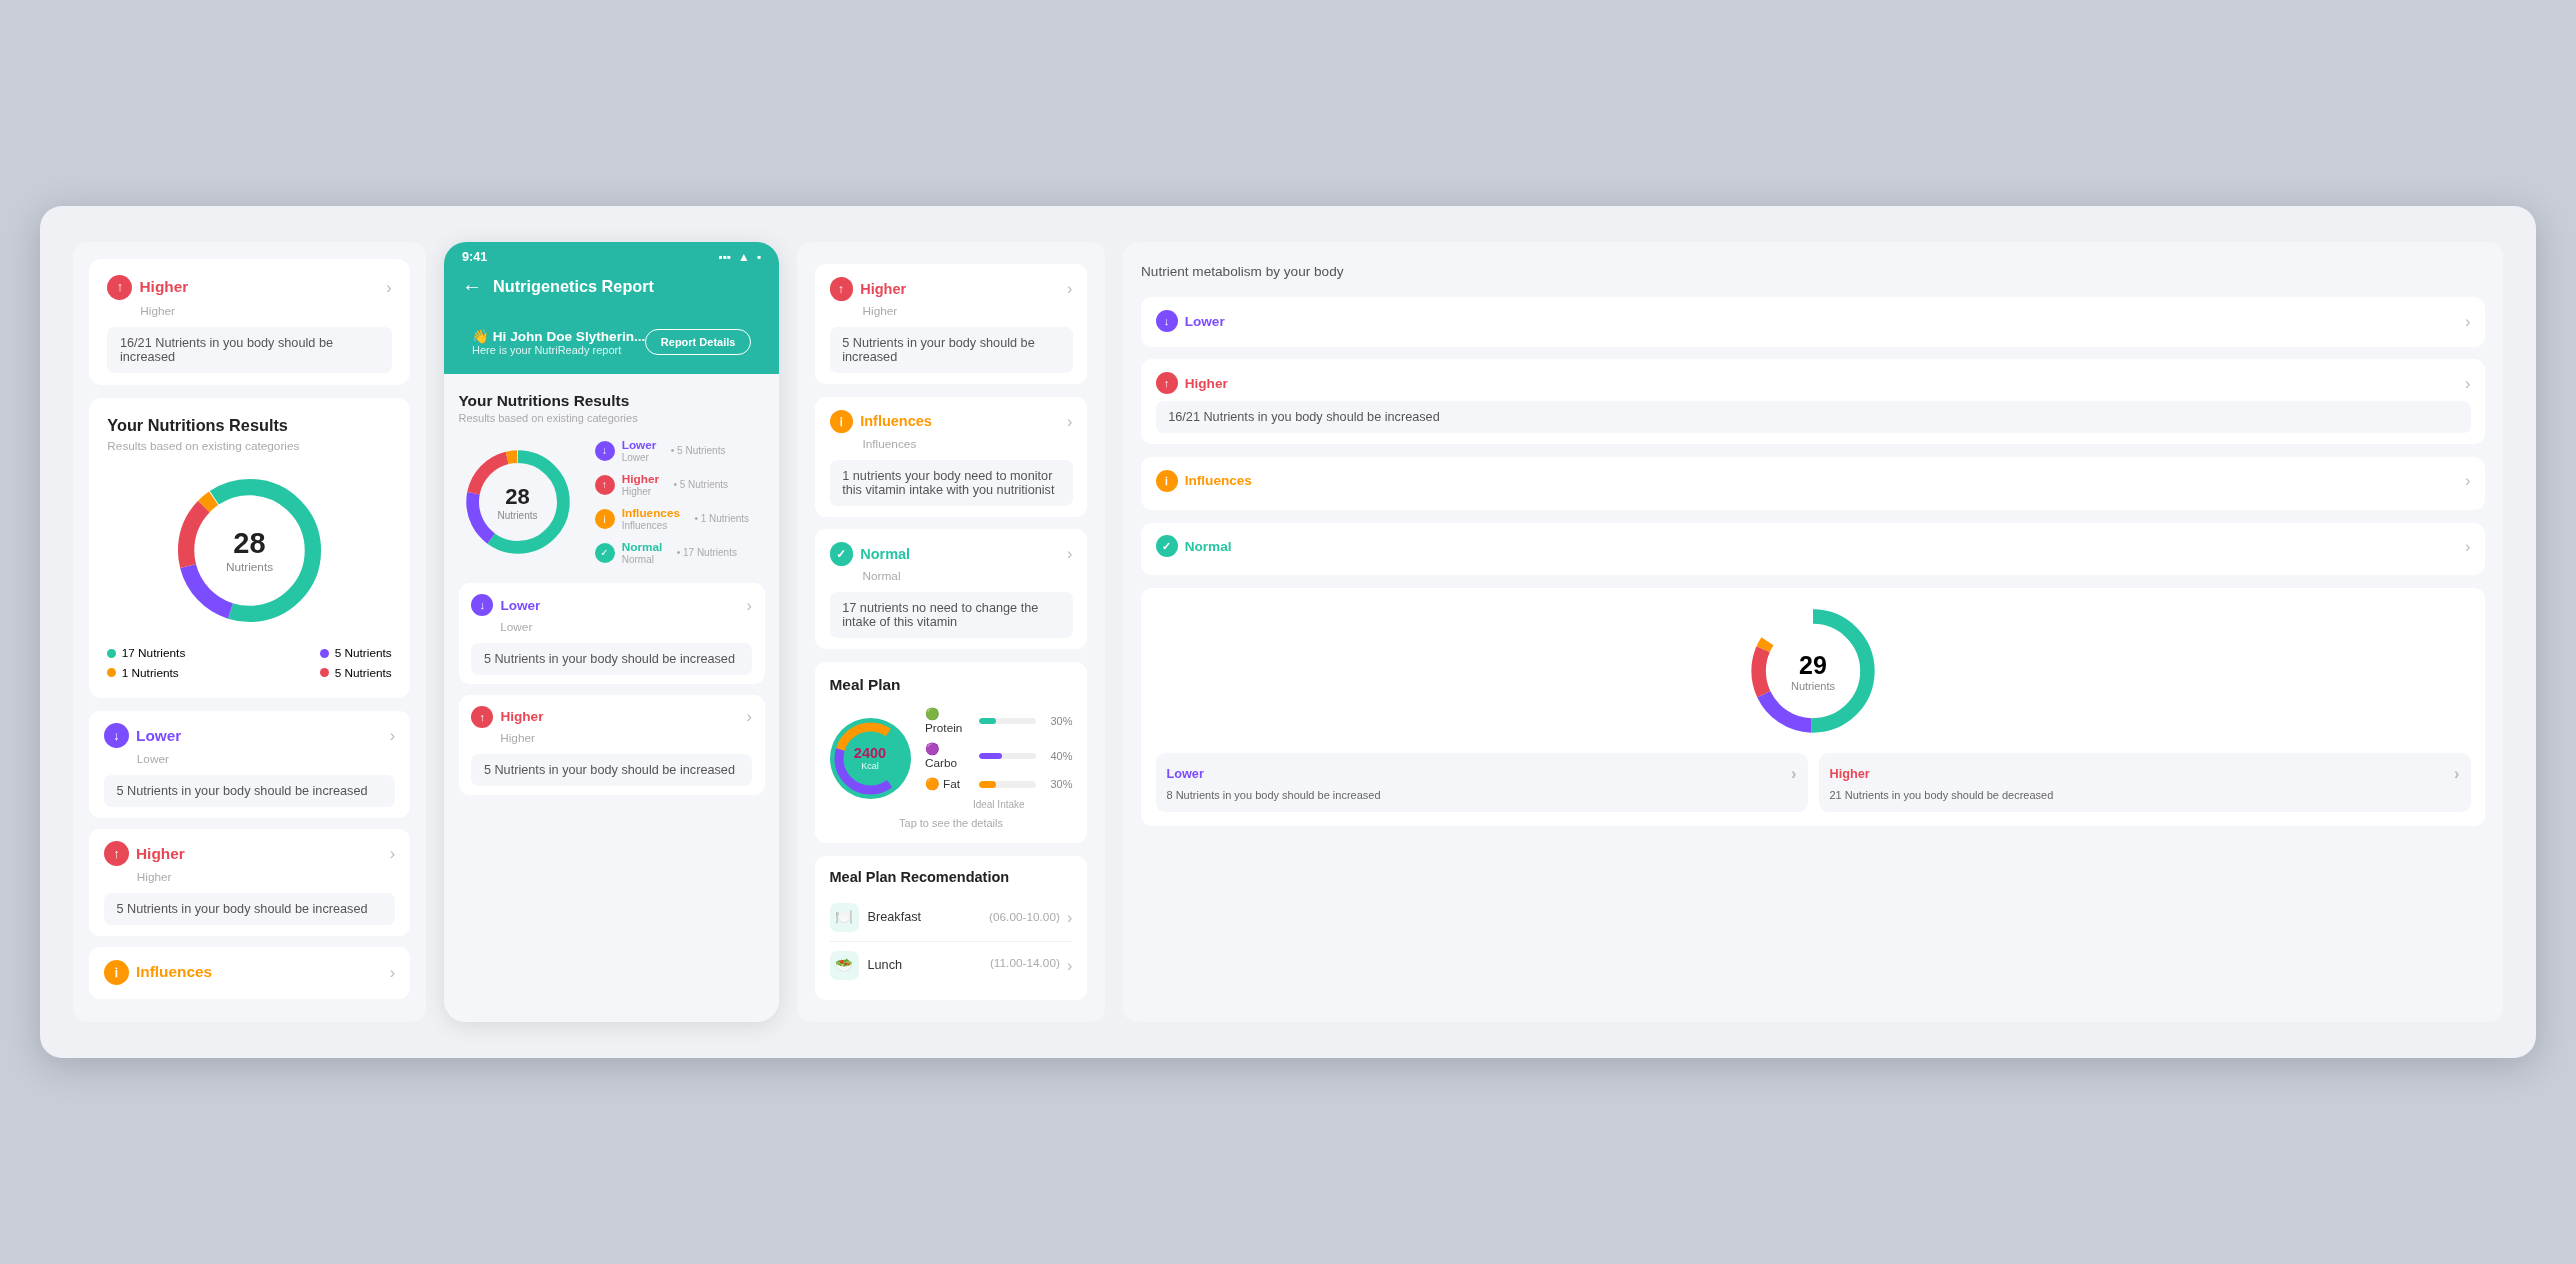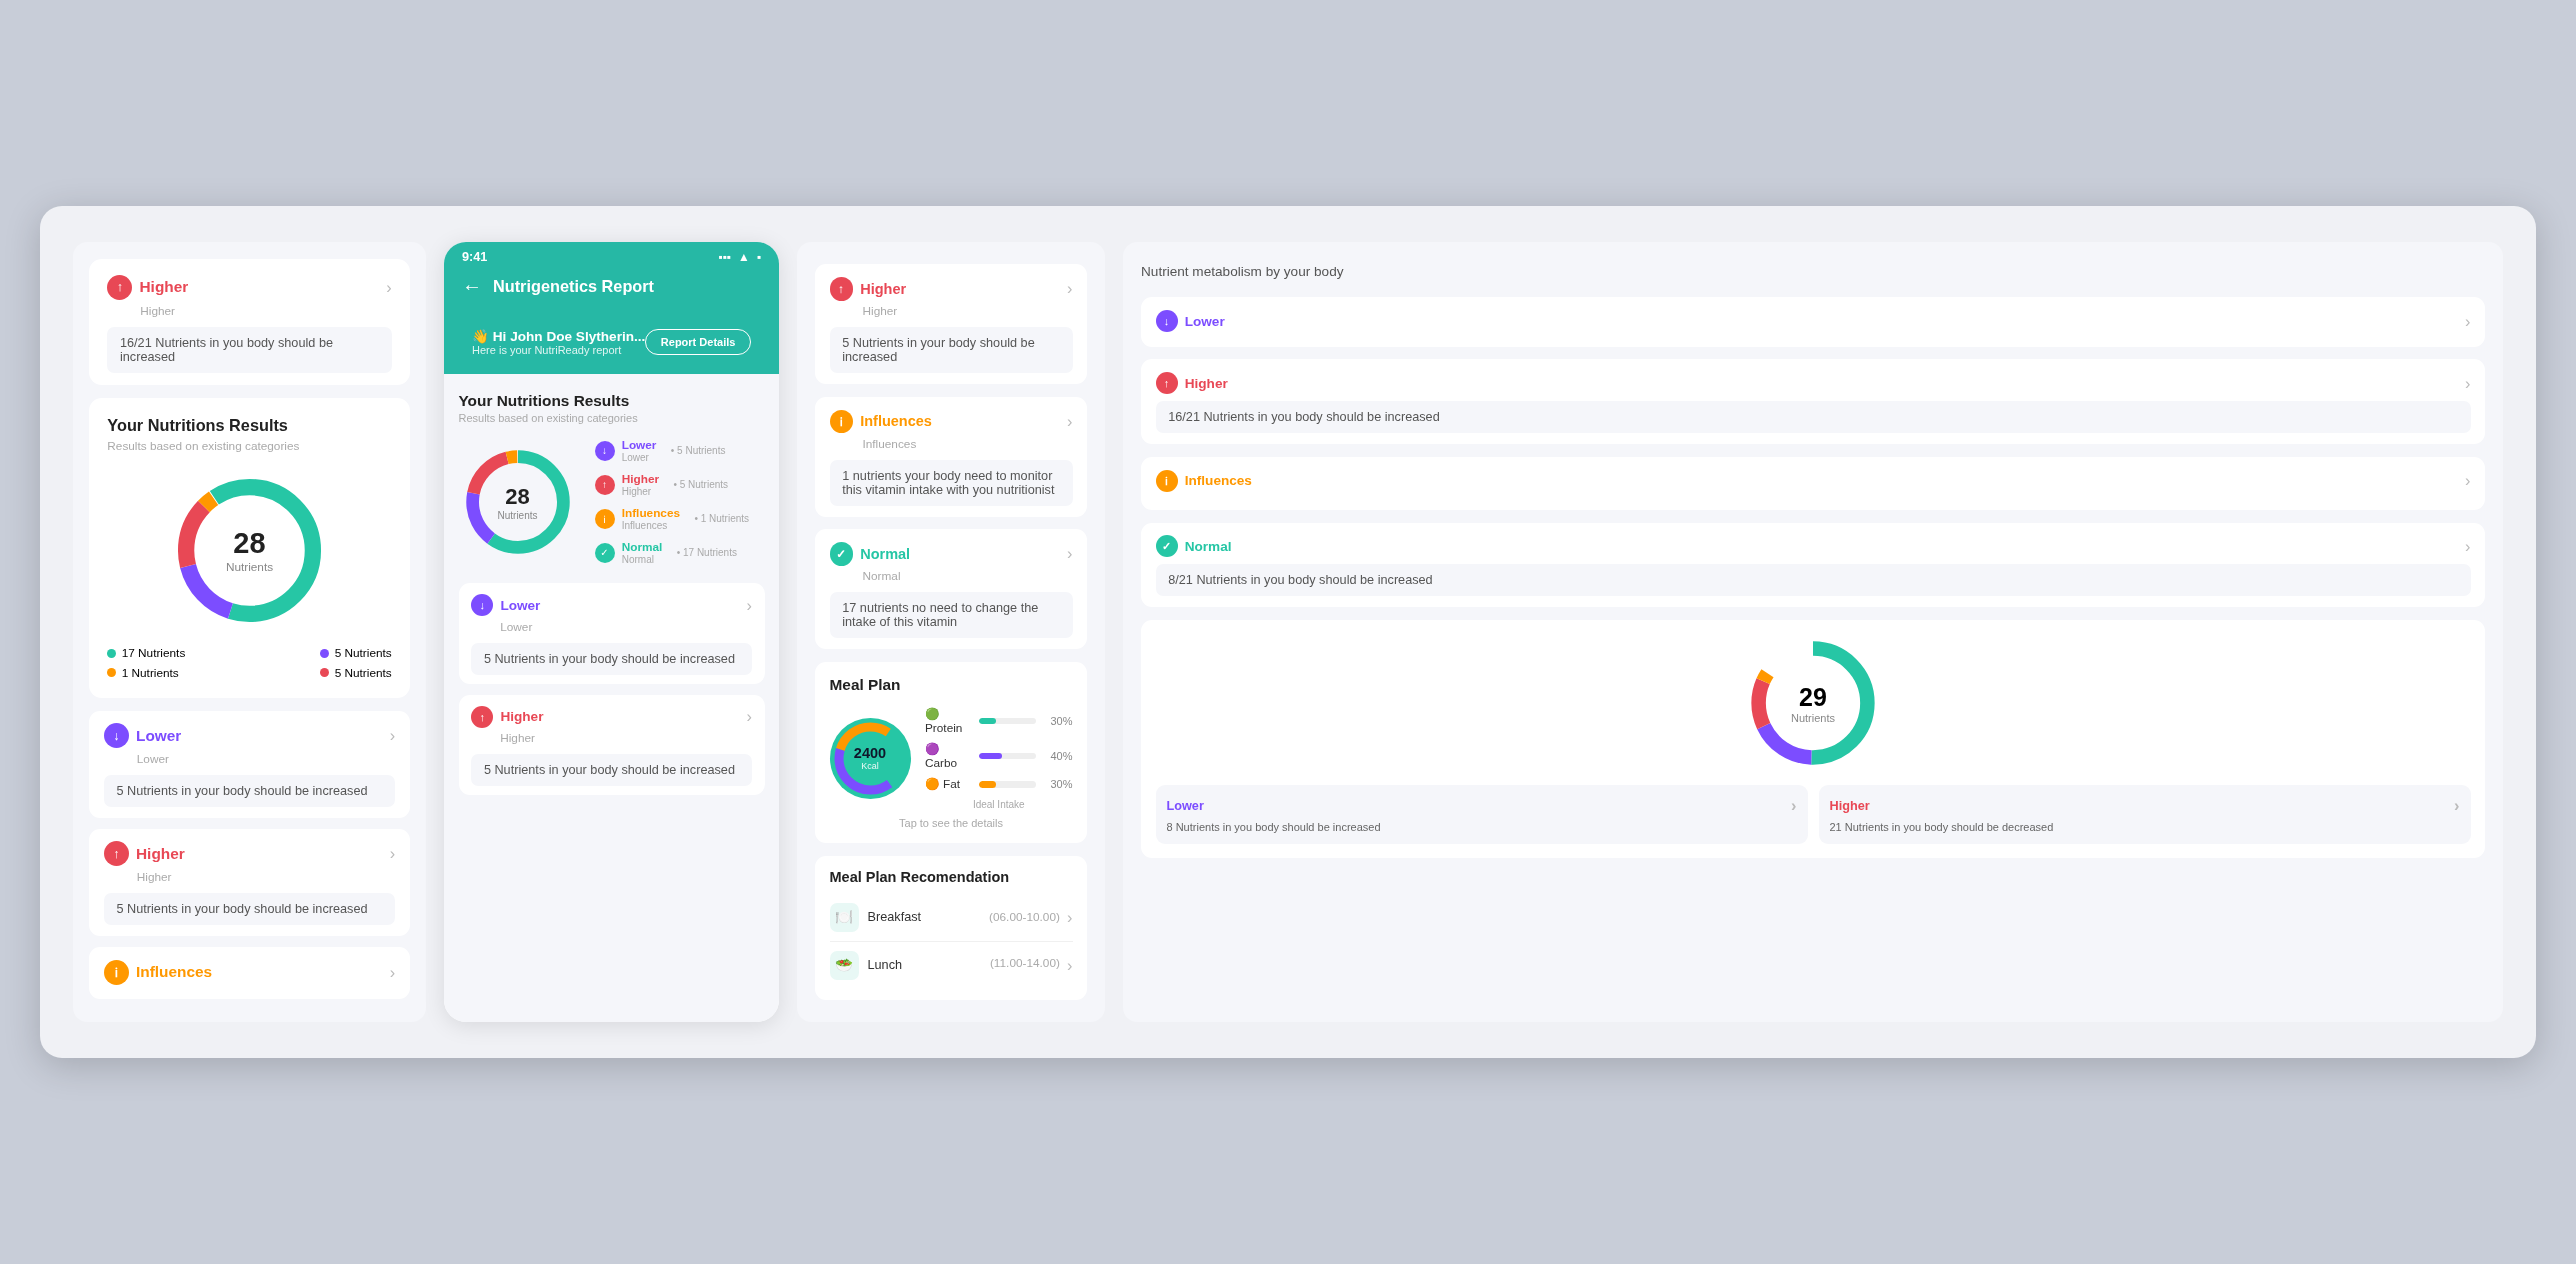"8/21 Nutrients in you body" div.nutrient-info-box { html: <div>8/21 Nutrients in you body should be increased</div> -> none }
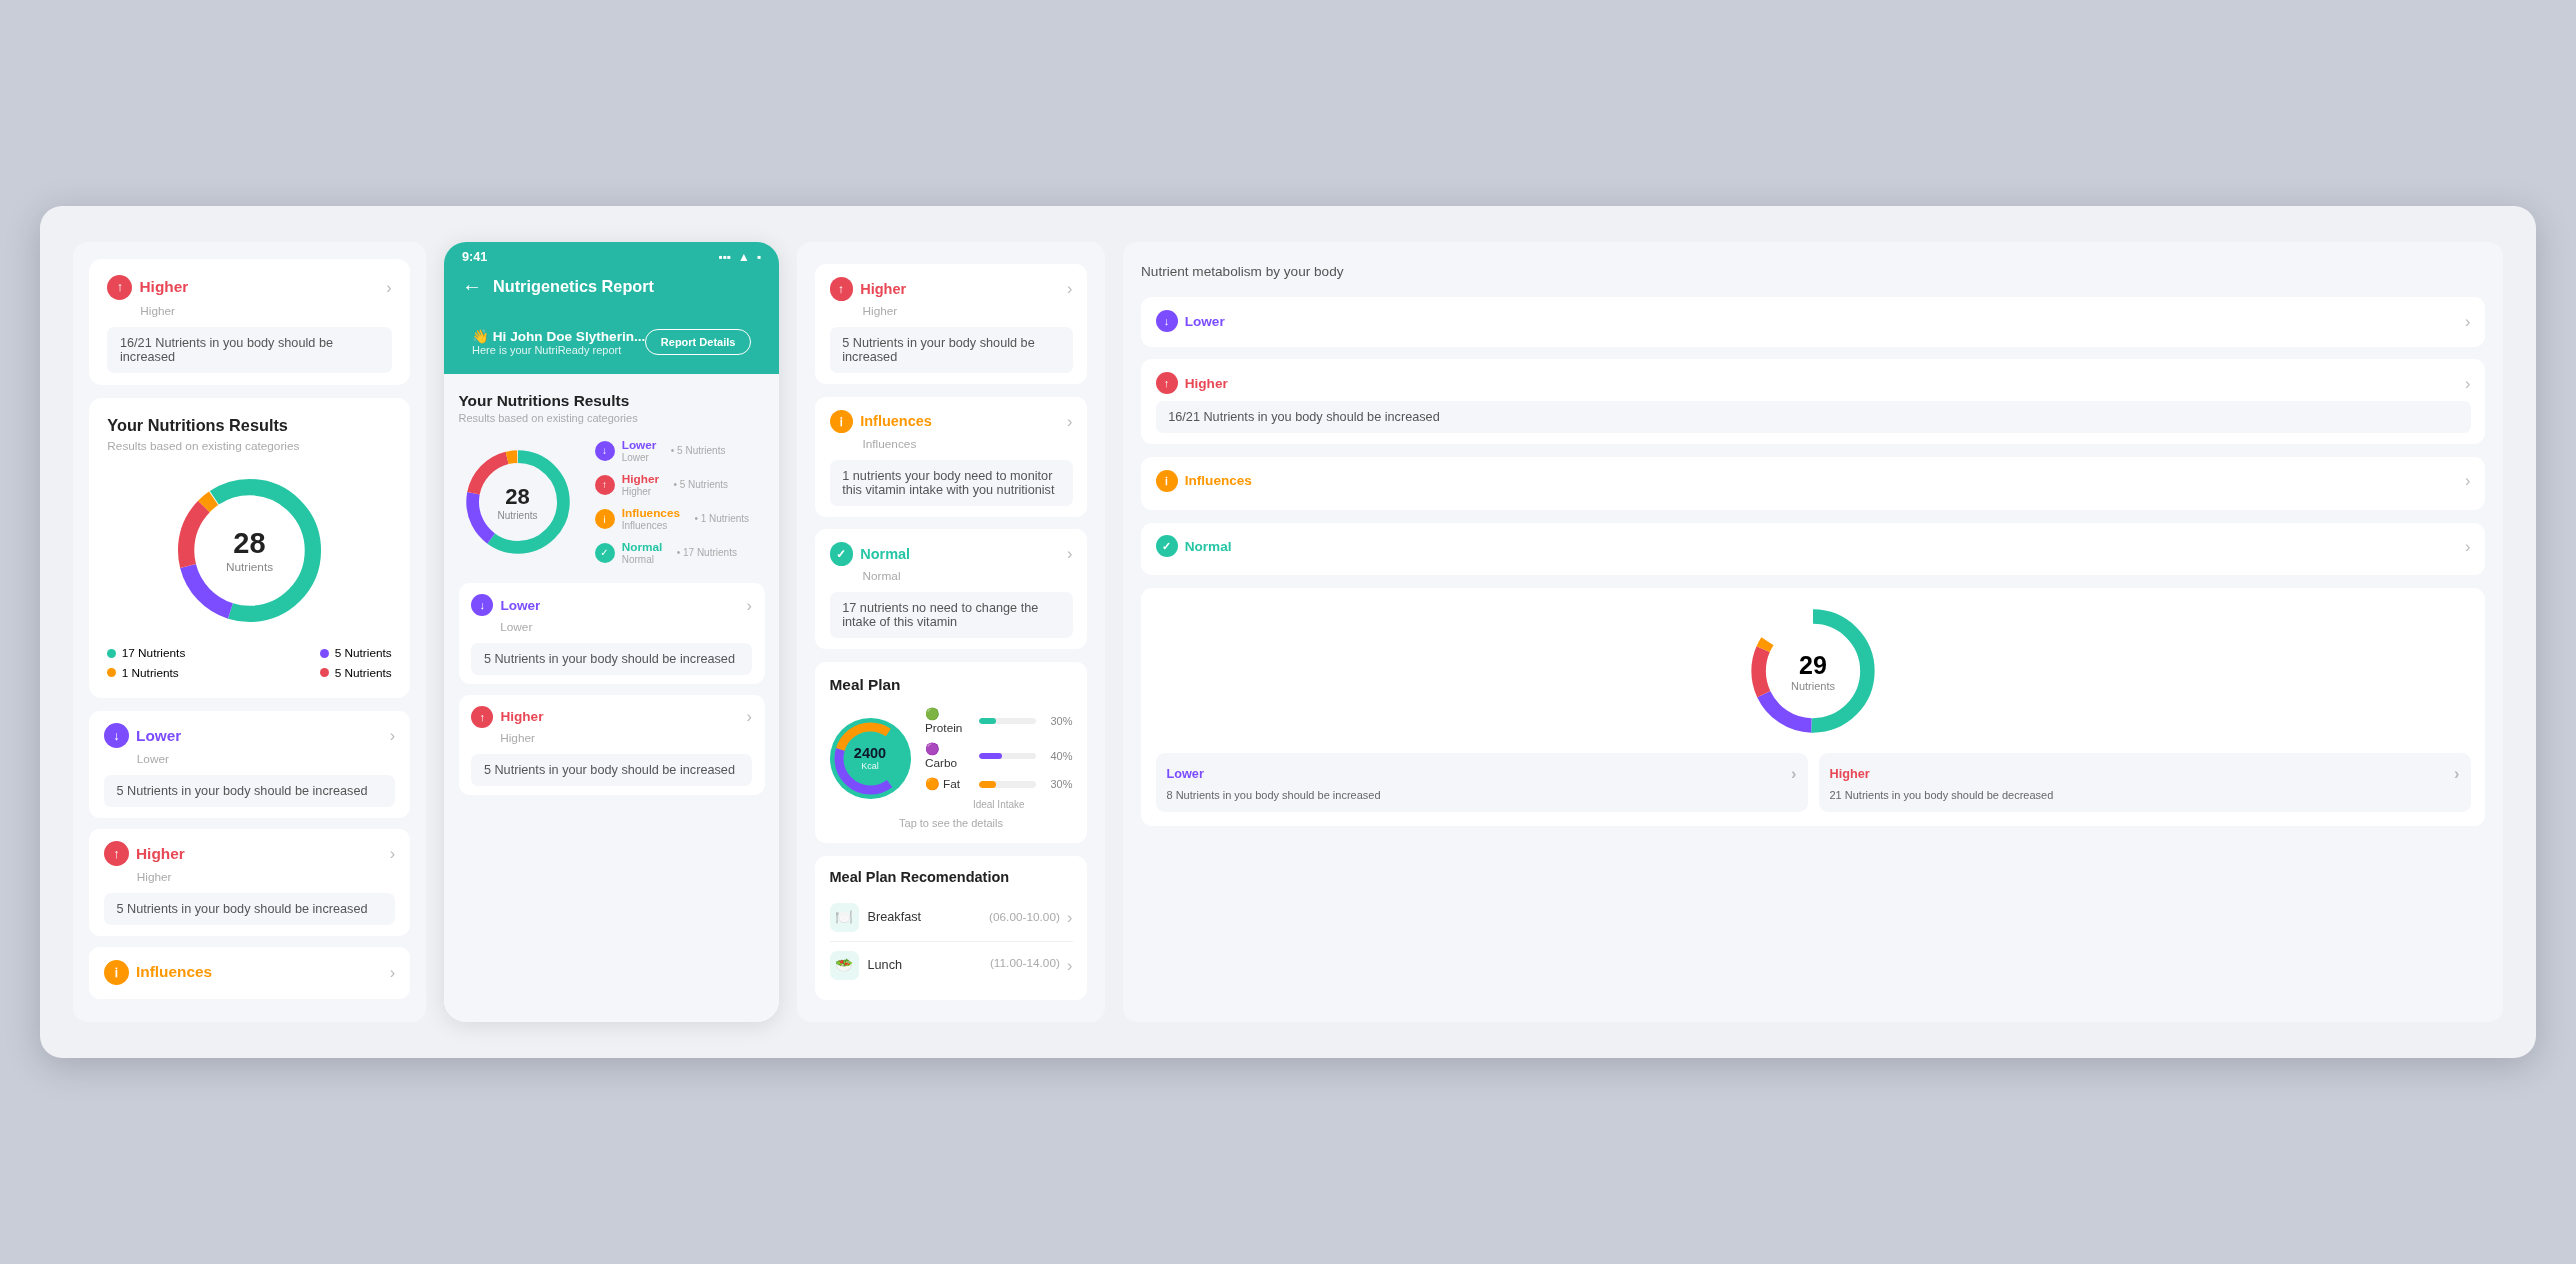"2400" div.big { color: #0f172a -> #be185d }
